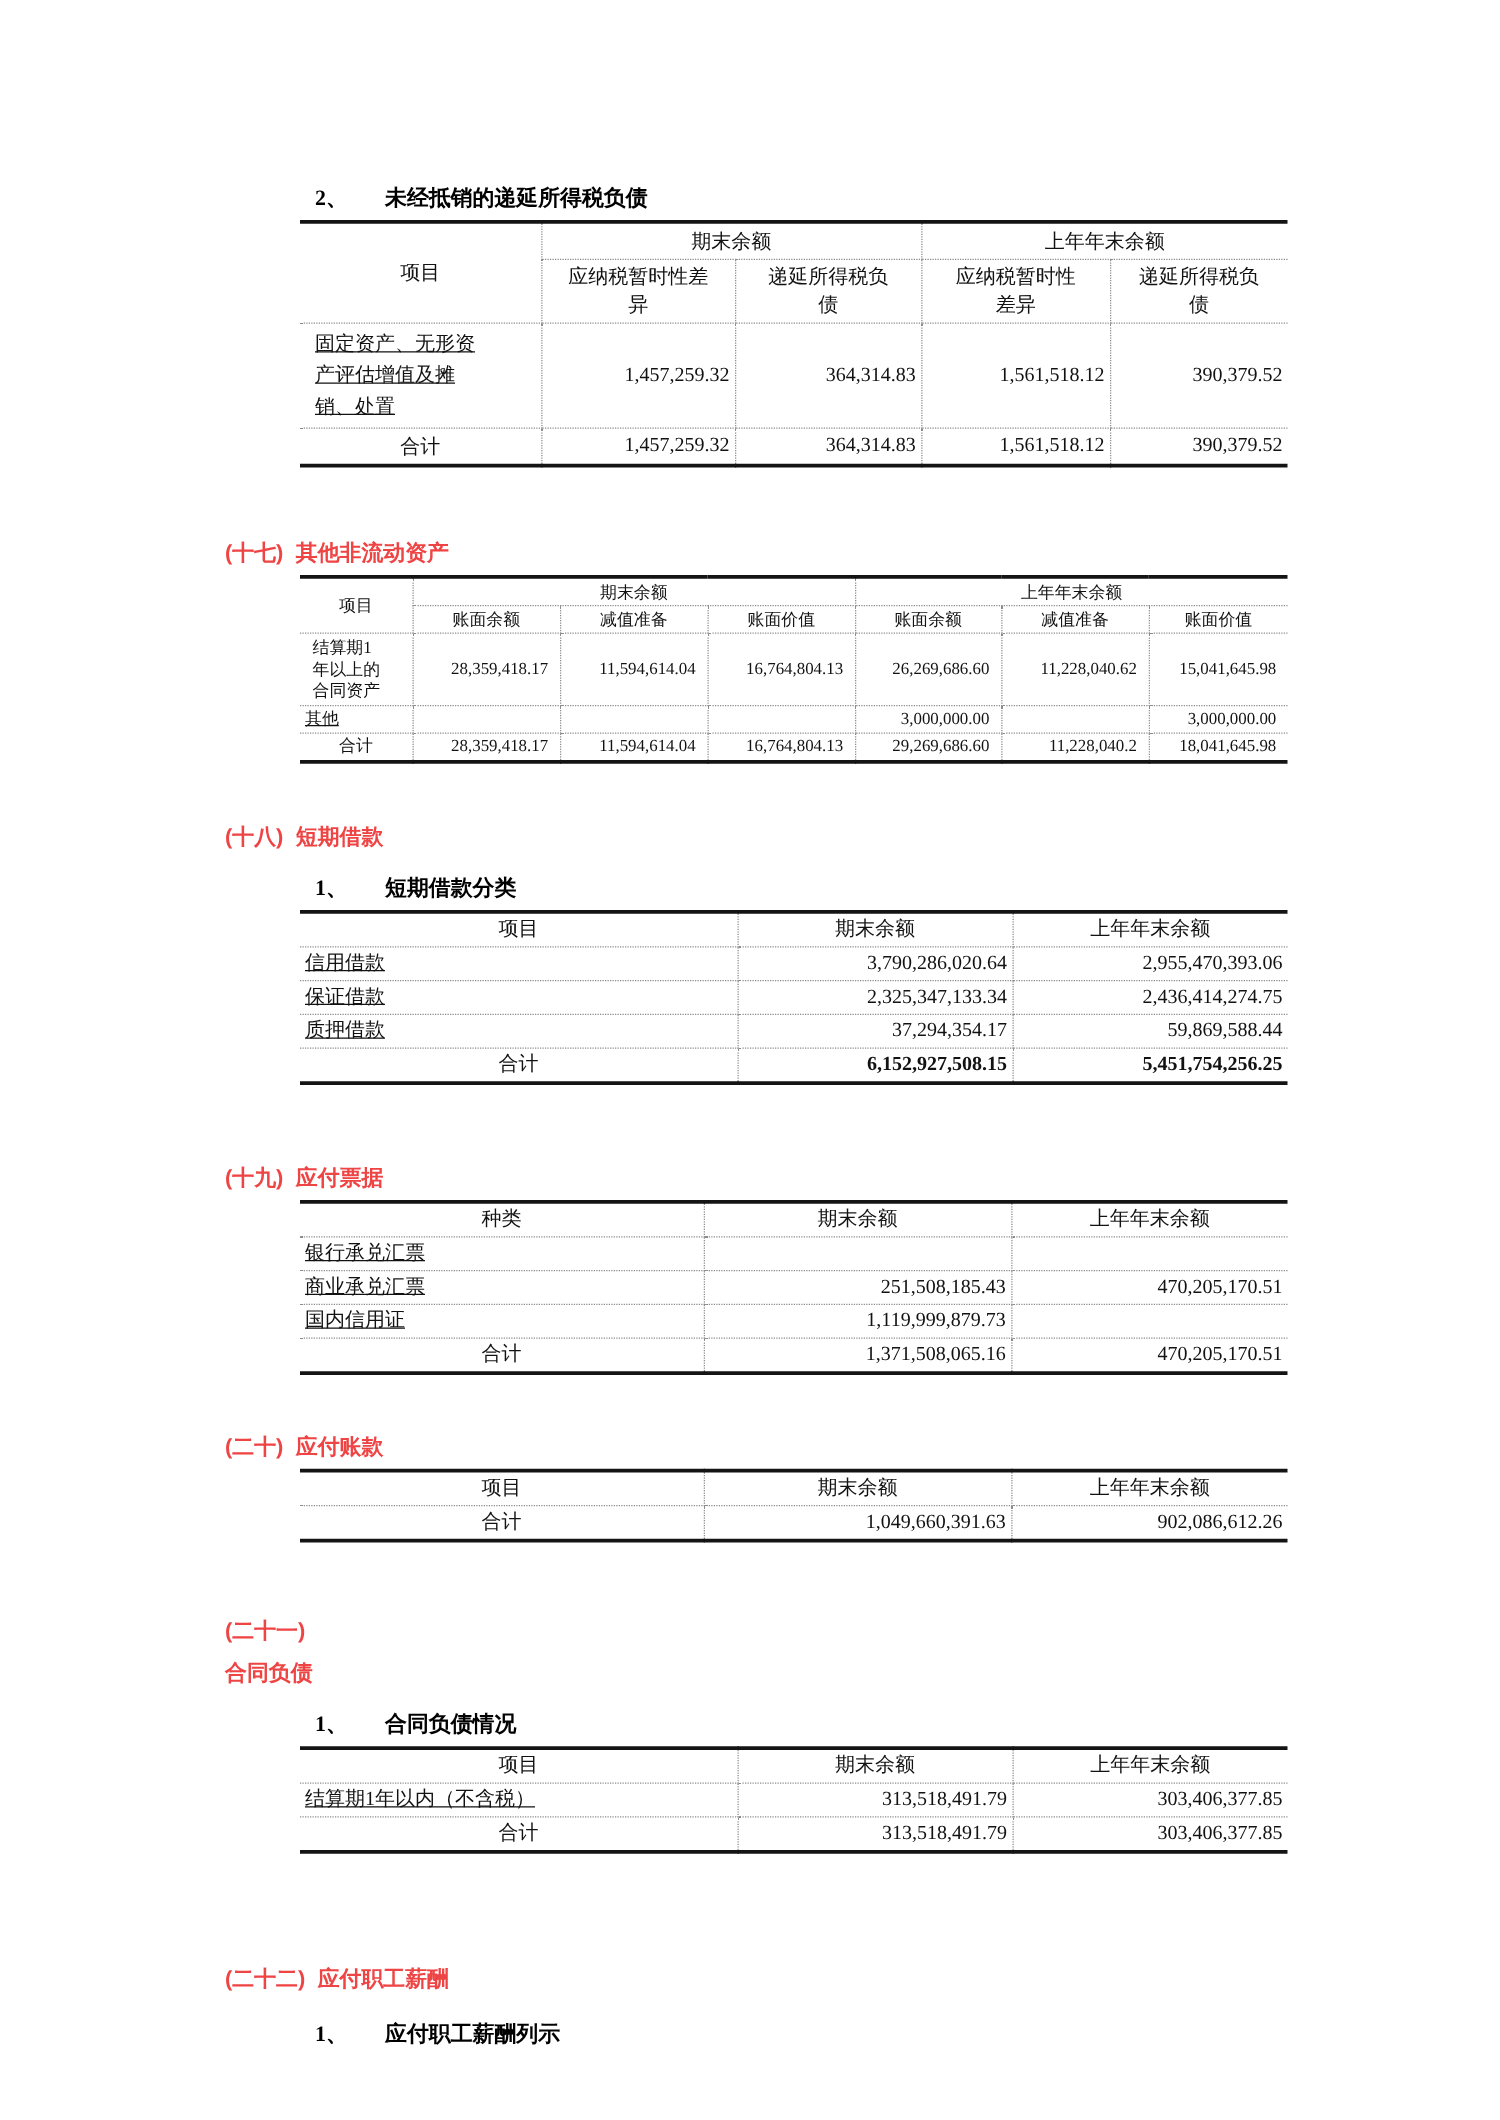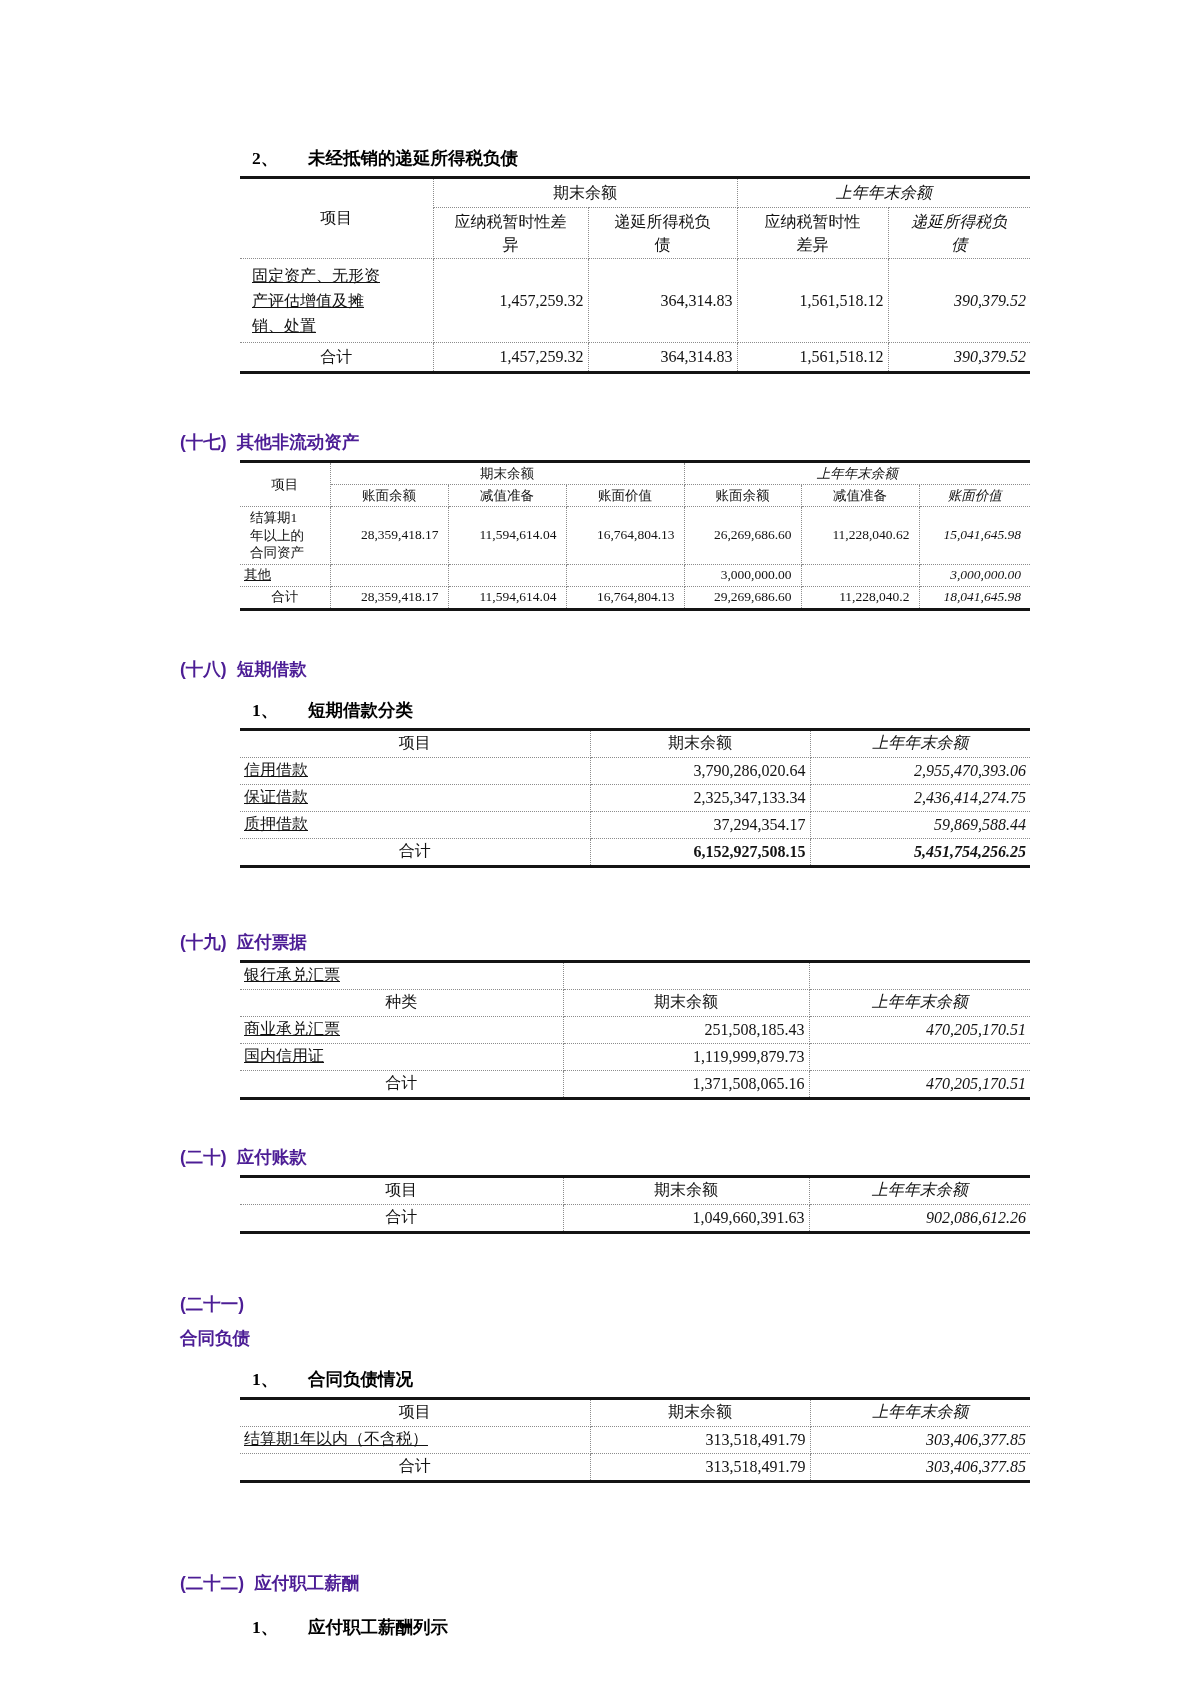"上年年末余额" table.fin td.last { font-style: italic -> none }
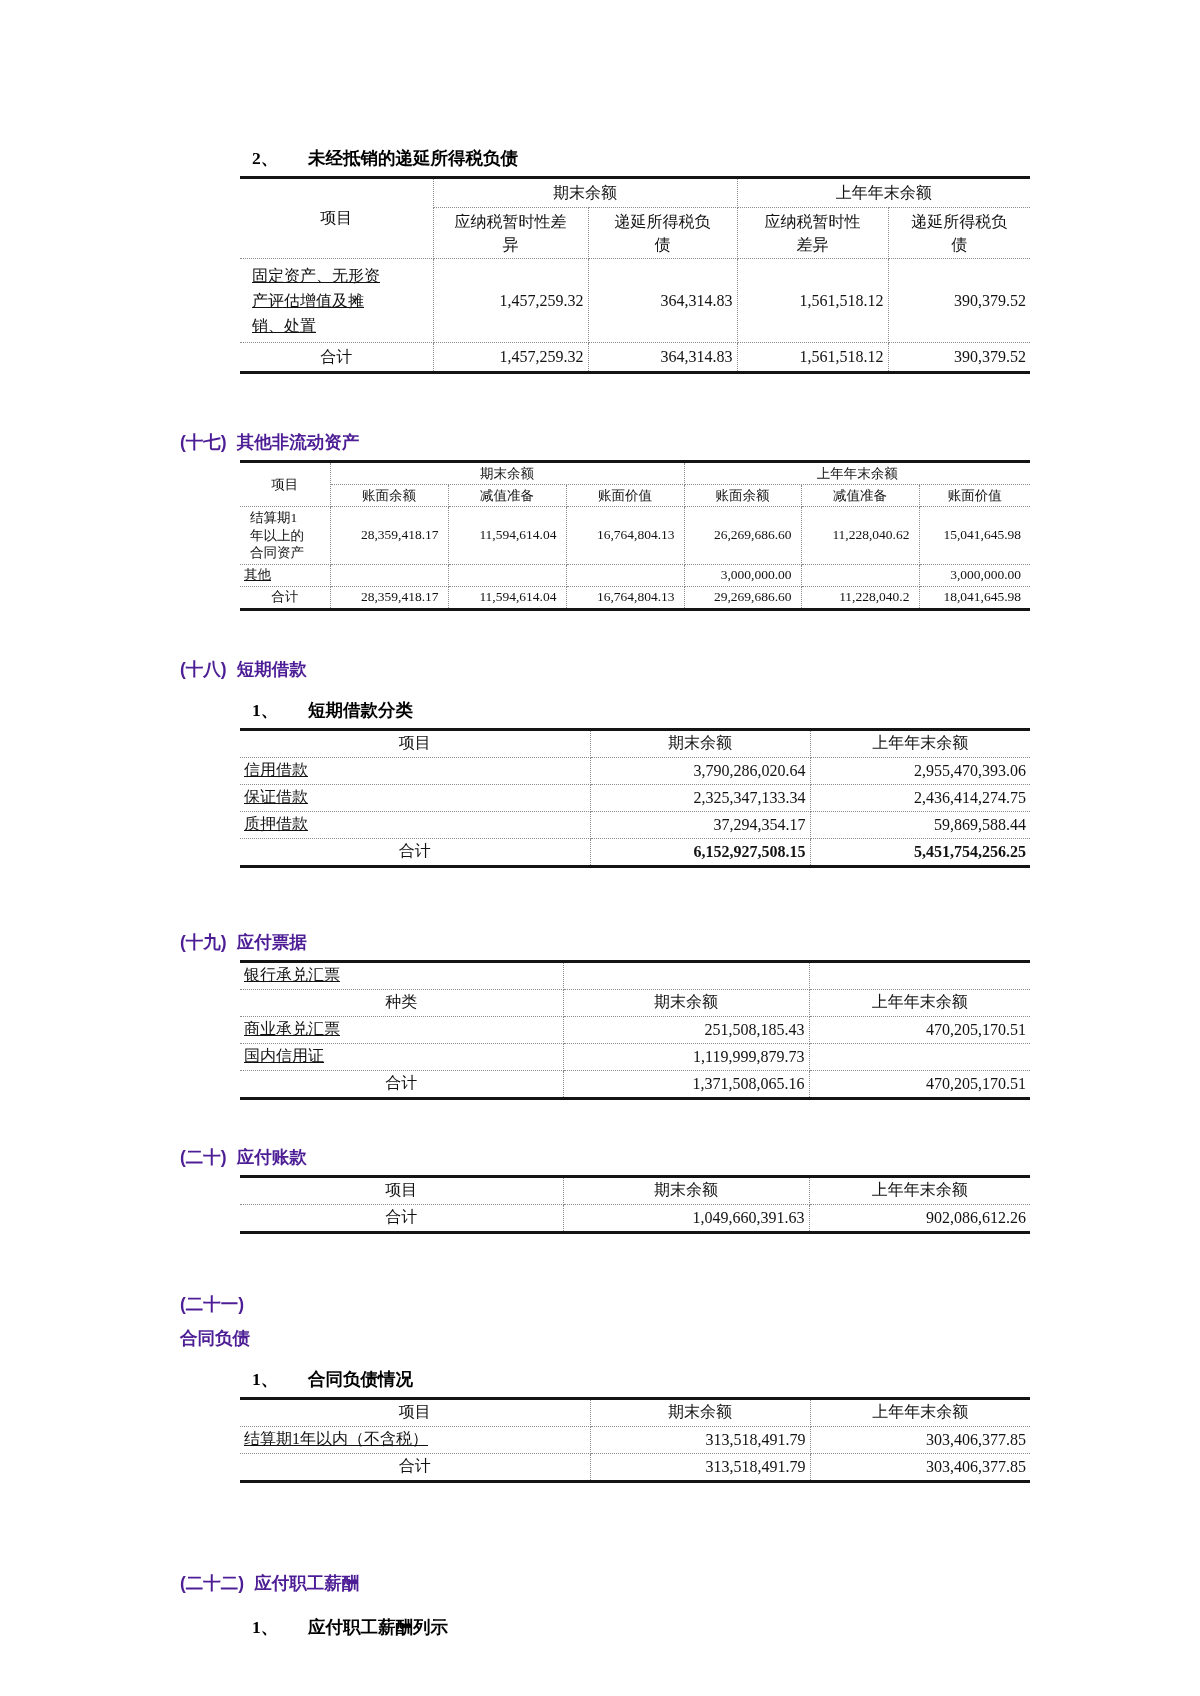"(十七)" .sec-head { color: #4c1d95 -> #ef4444 }
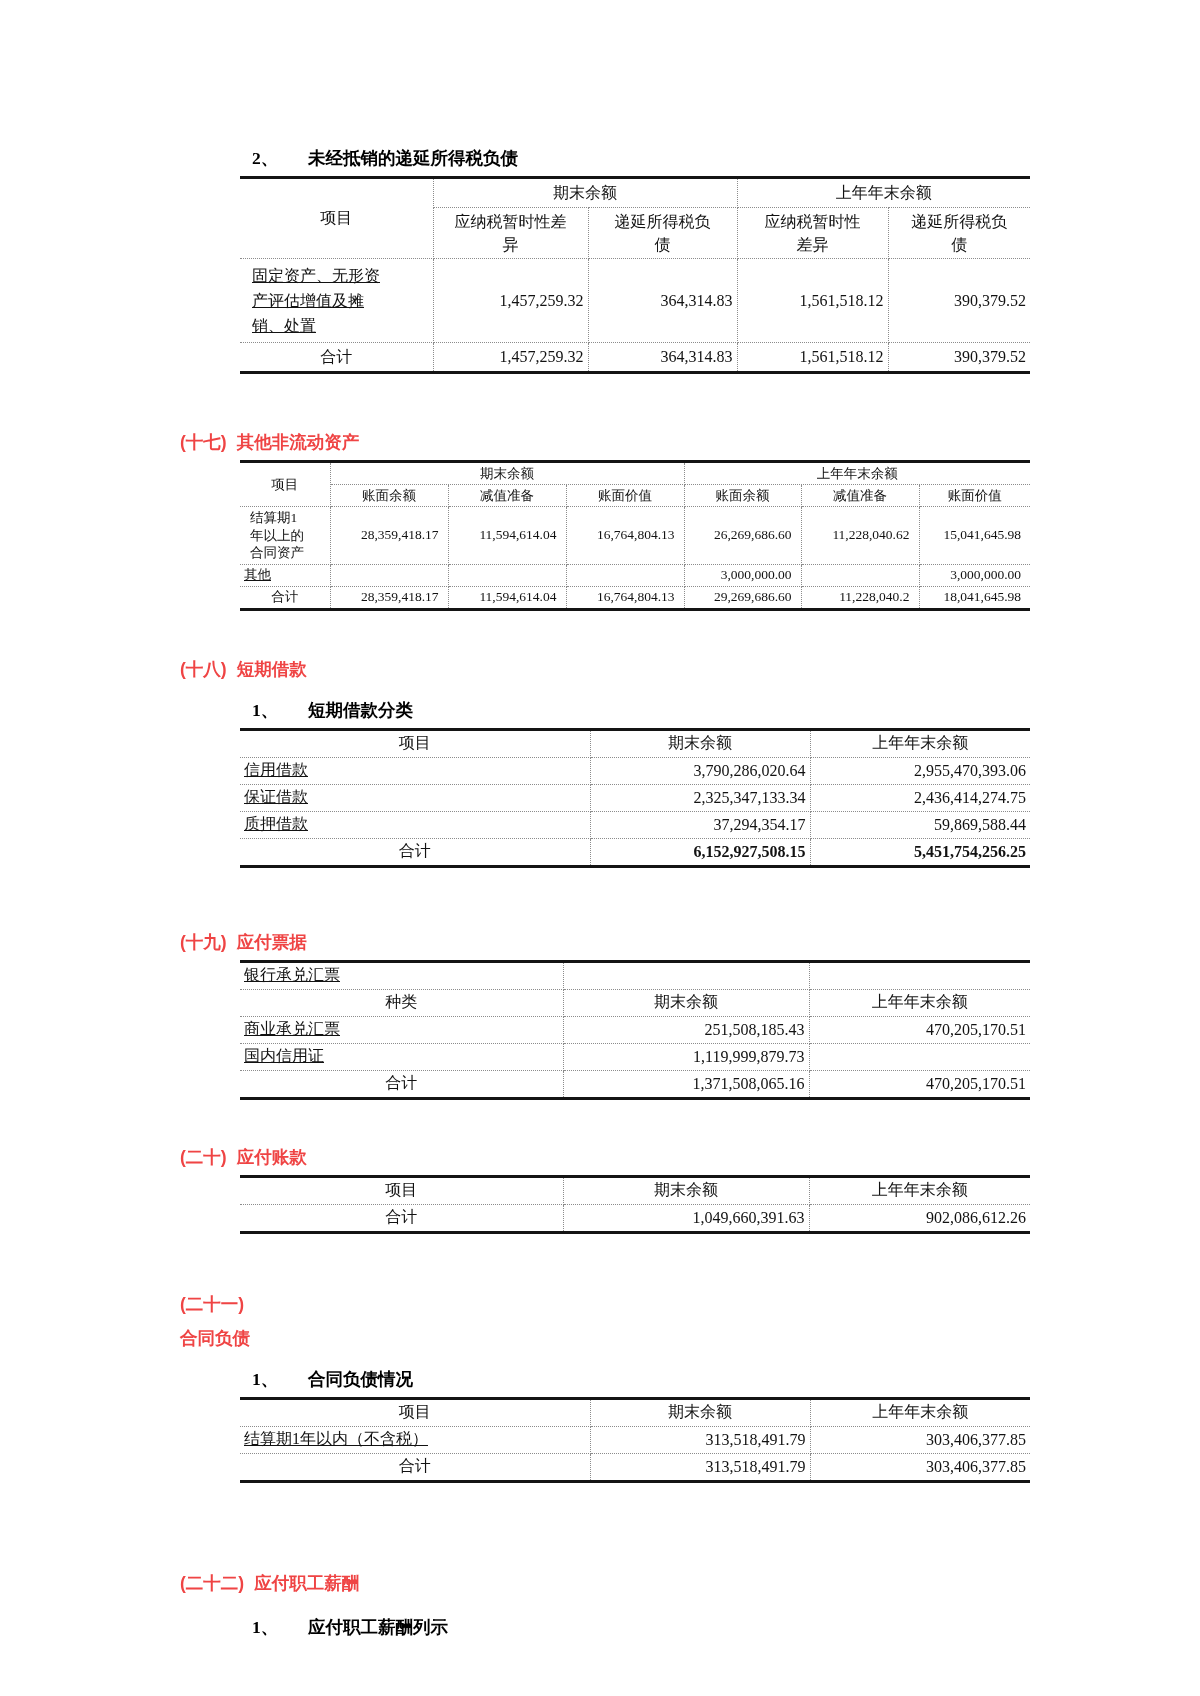"银行承兑汇票" tr { order: before "种类" -> after "种类" }
